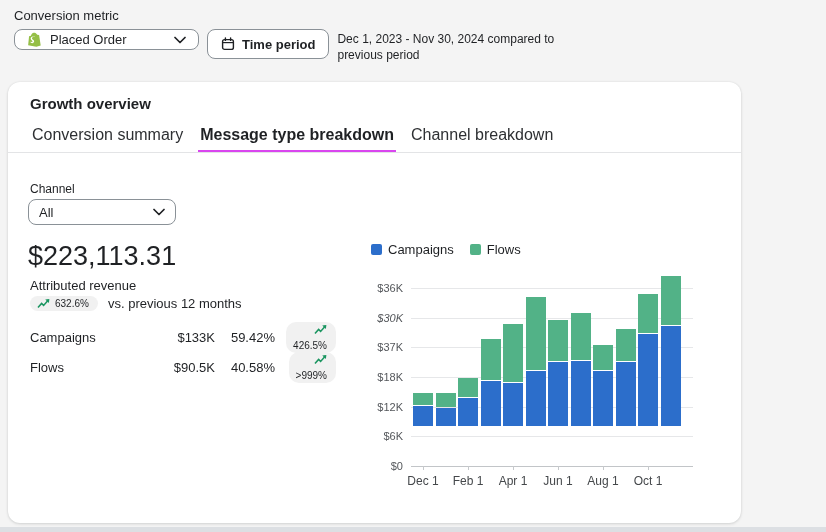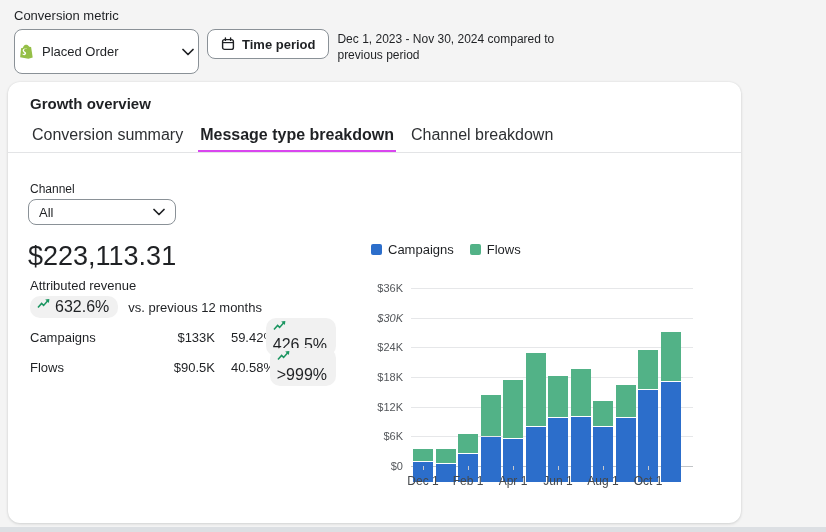"Placed Order" .metric-select { height: 45px -> 21px; padding: 0 4px -> 0 12px }
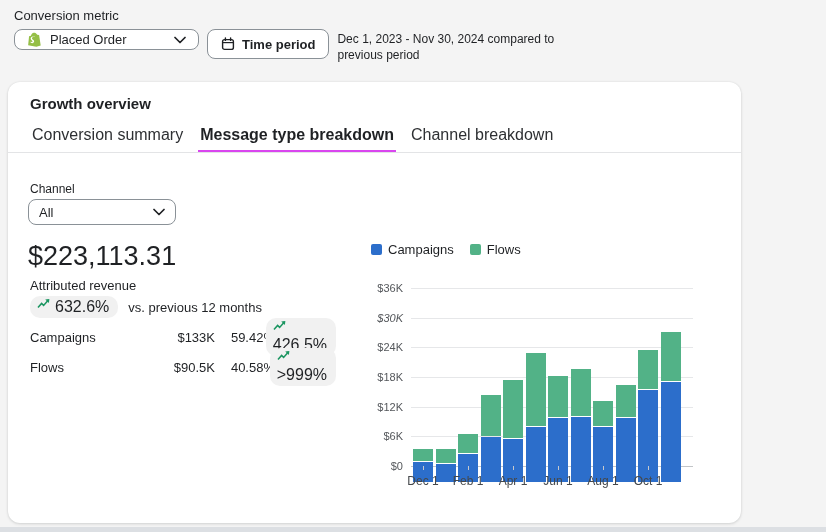"632.6%" .pill { align-items: flex-start -> flex-end; font-size: 16px -> 10px }
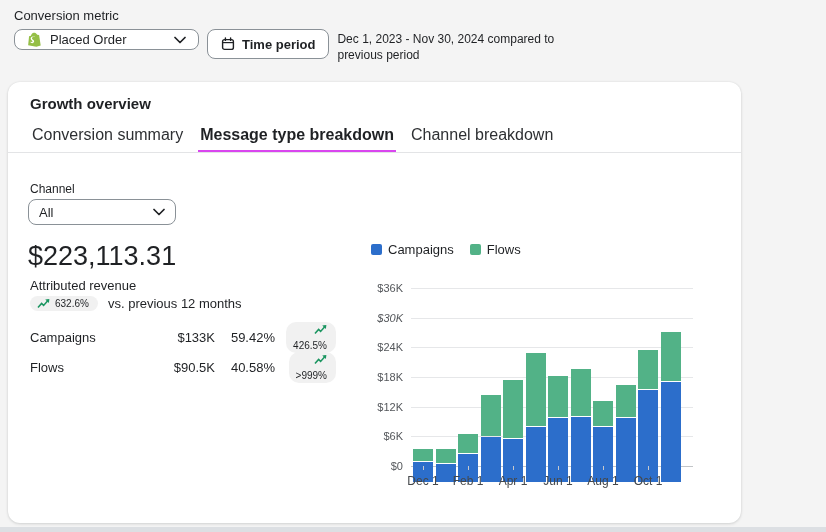"$24K" div.ytick { text: $24K -> $37K }
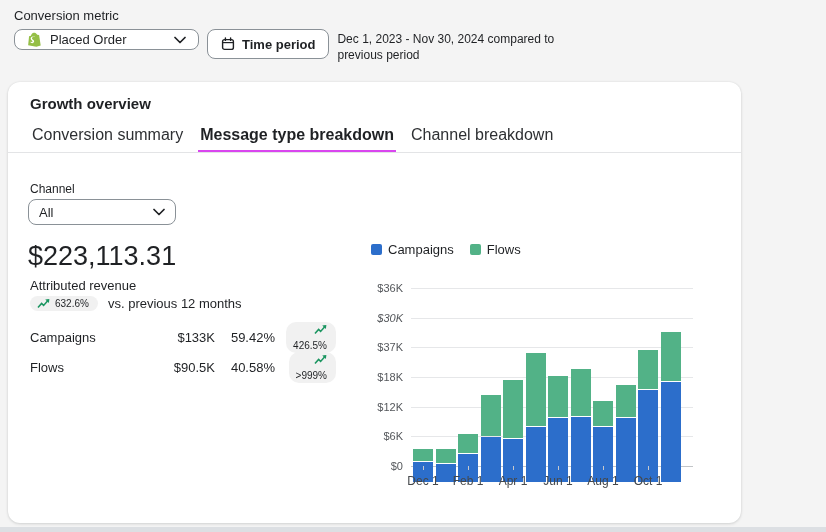"Dec 1" .plot { height: 194px -> 138px }
